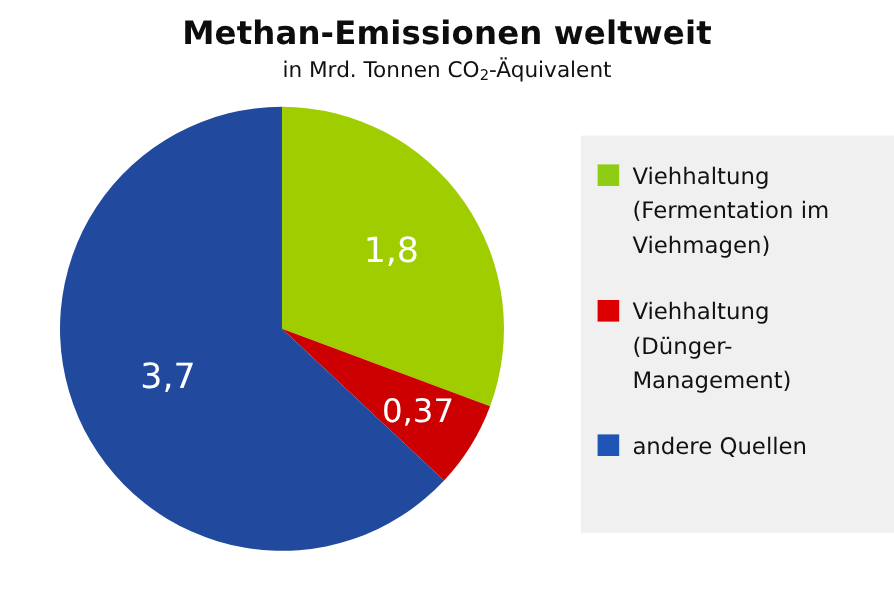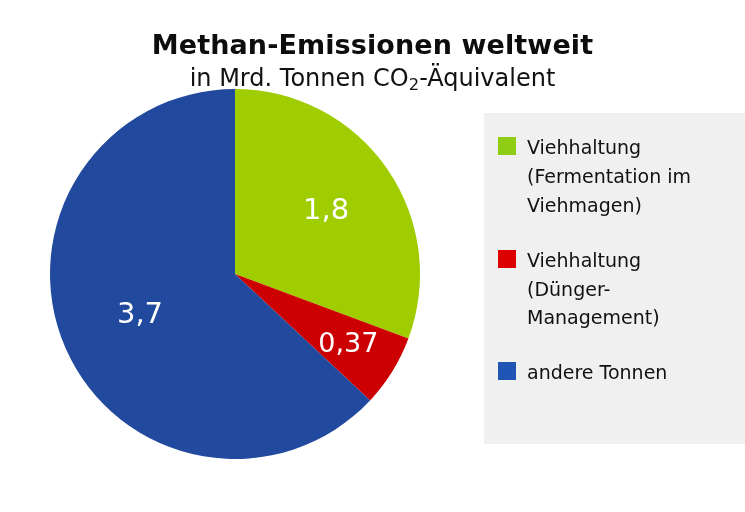"Methan-Emissionen weltweit" #title-block { top: 30px -> 14px }
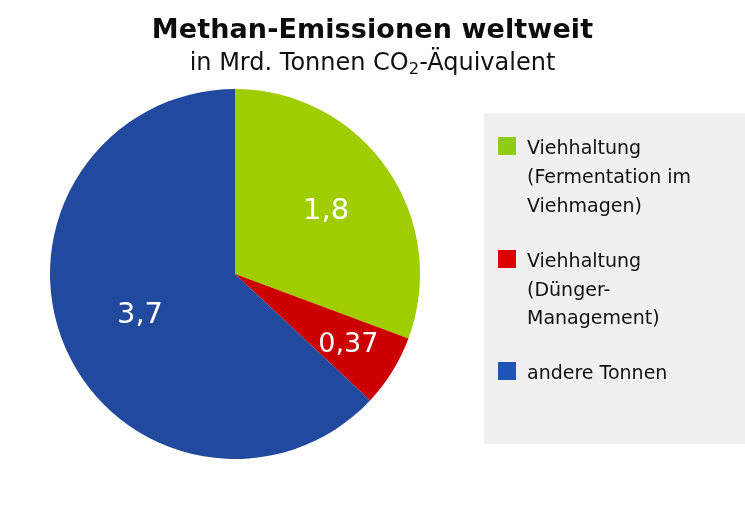"in Mrd. Tonnen CO2-Äquivalent" #chart-subtitle { font-size: 24px -> 18px }
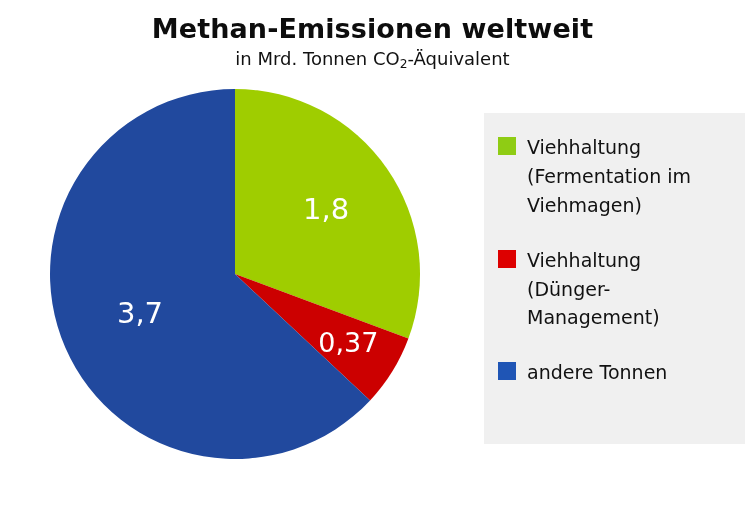"andere Tonnen" span.legend-label { text: Tonnen -> Quellen }
